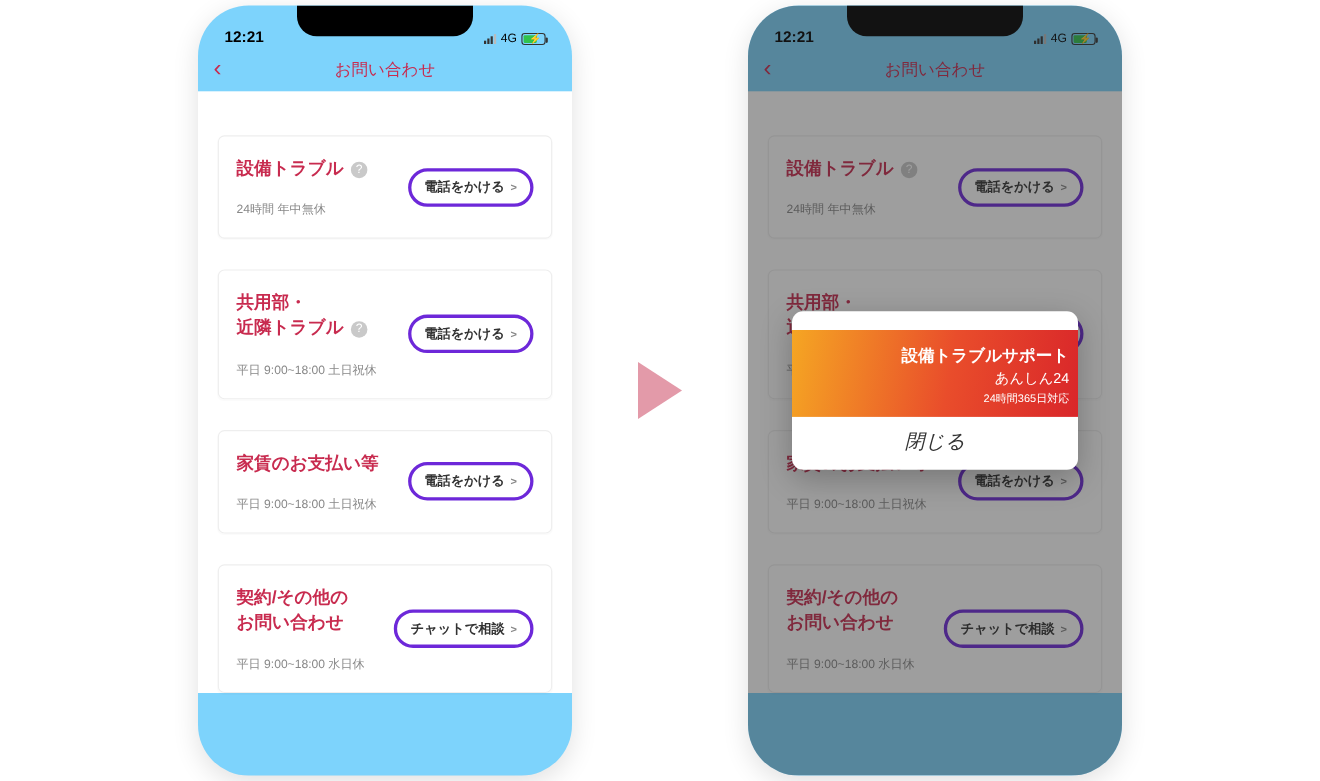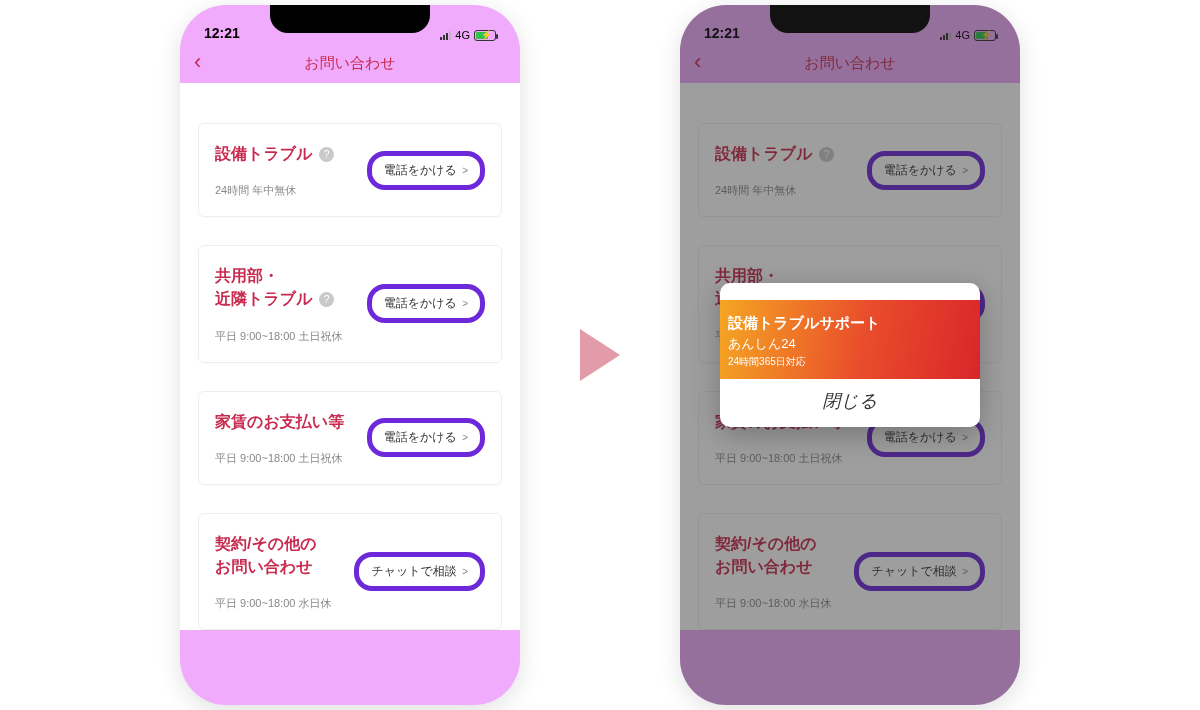"12:21" .phone { background: #f0abfc -> #7dd3fc }
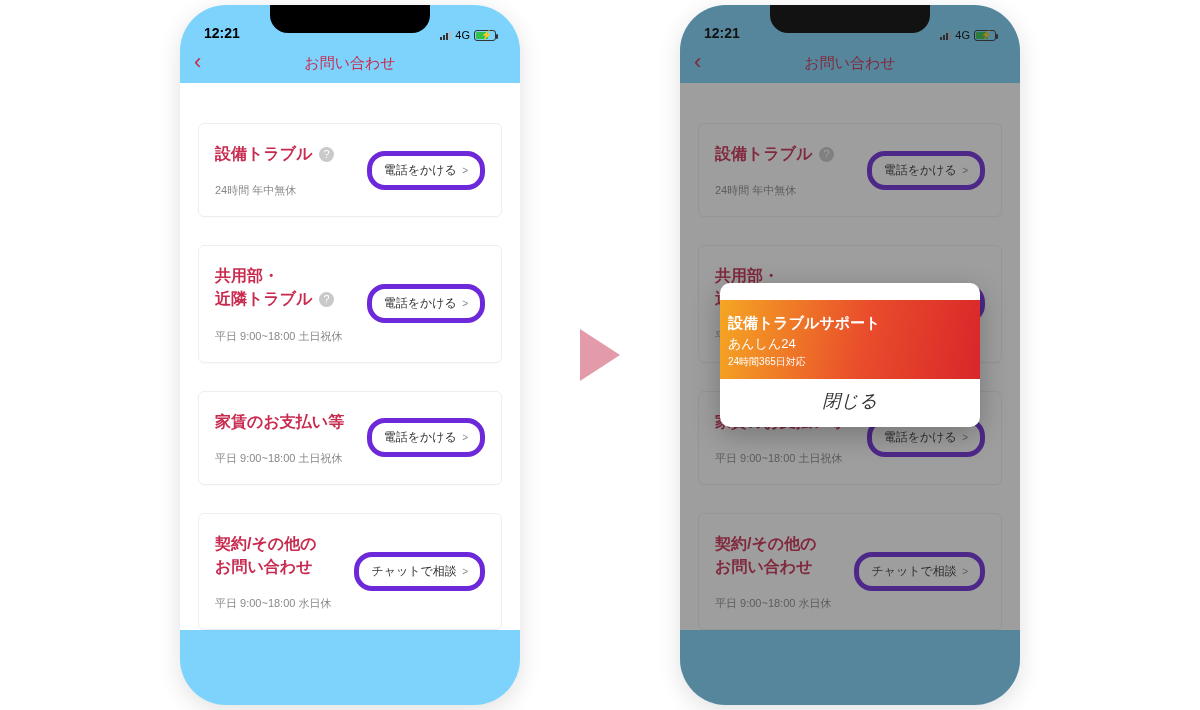"電話をかける >" .pill { border: 5px solid #6d28d9 -> 3px solid #6d28d9; font-weight: none -> bold }
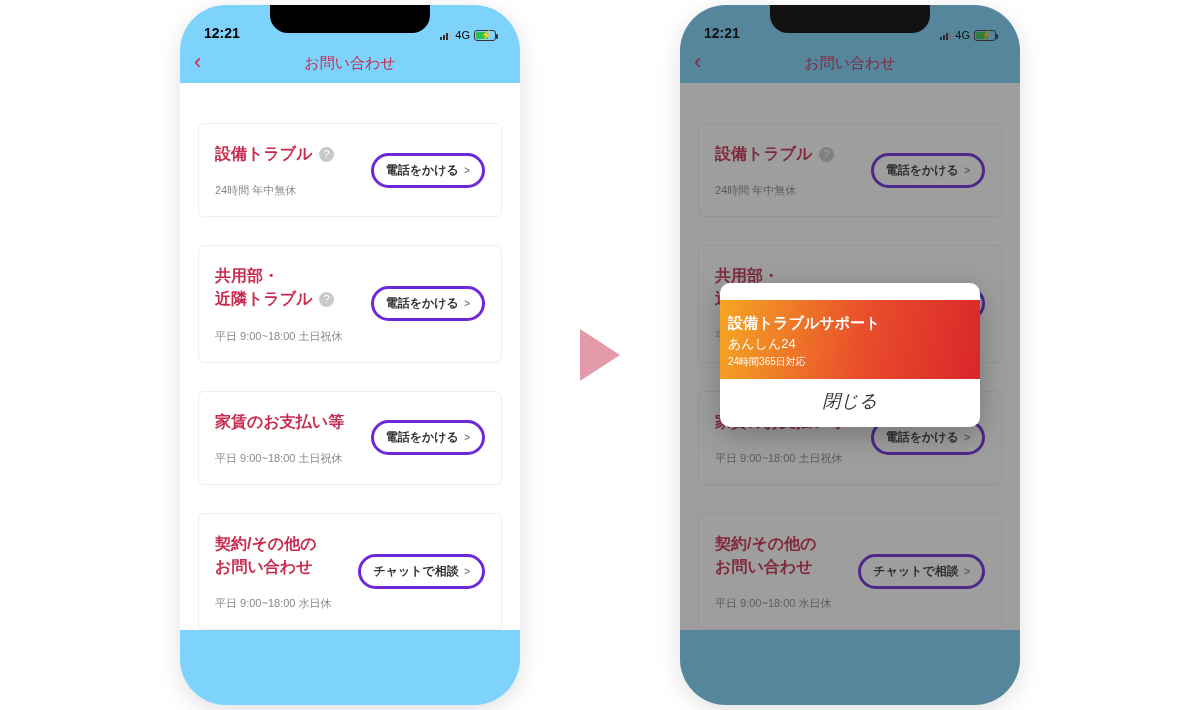"設備トラブルサポート" .popup-head { text-align: left -> right }
